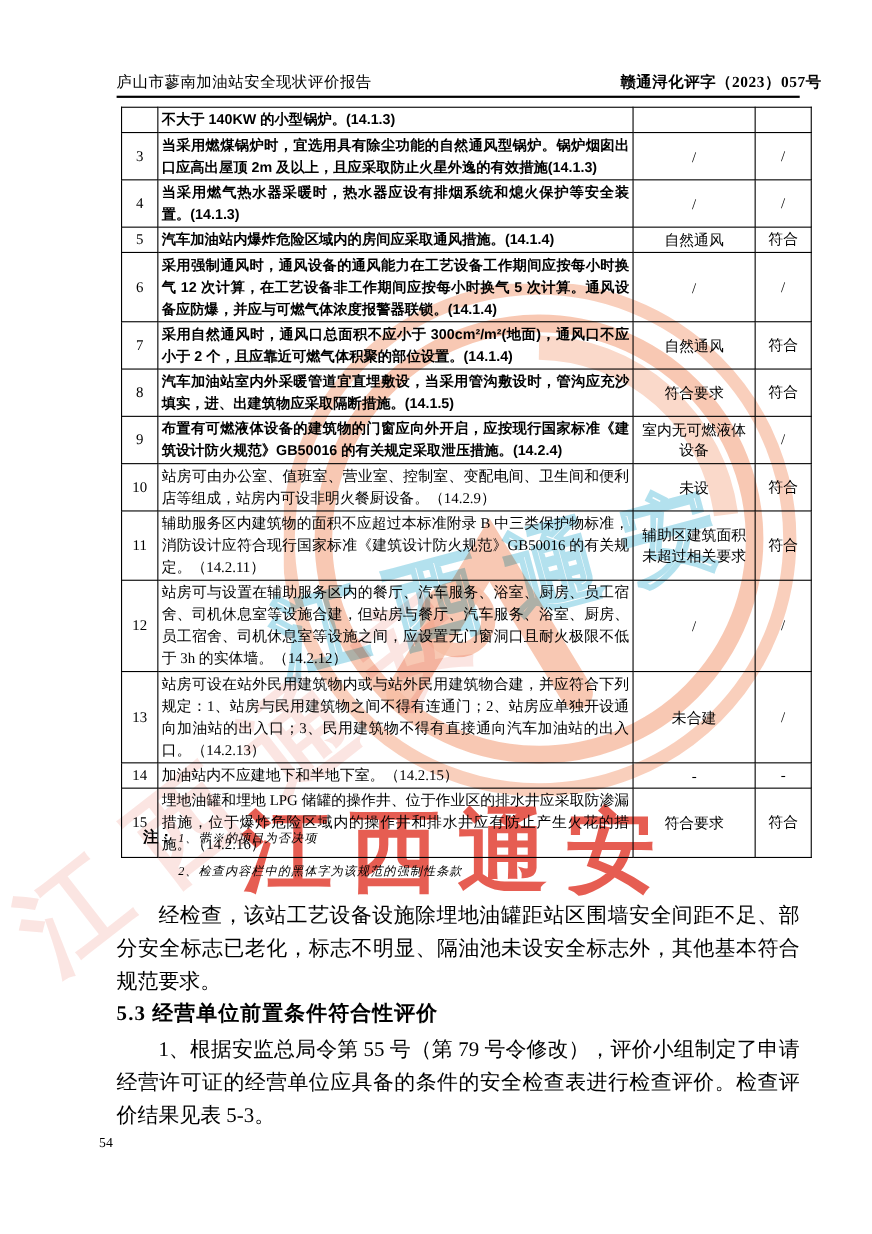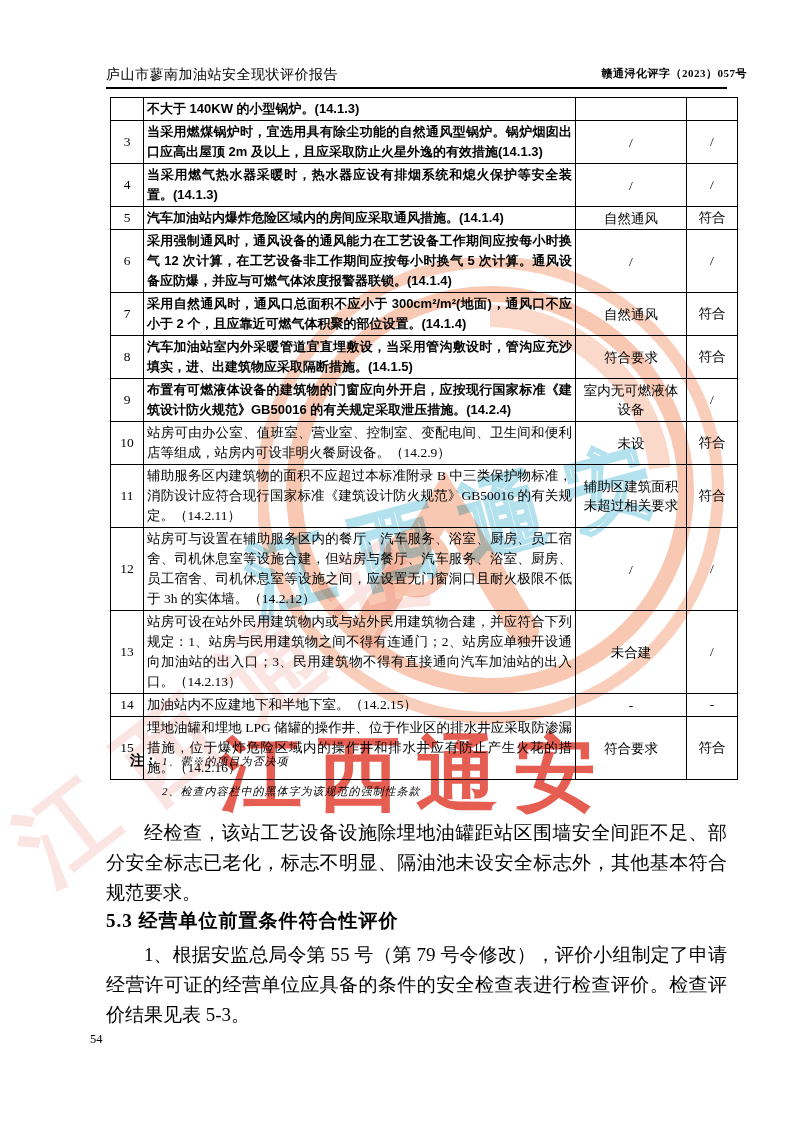"赣通浔化评字（2023）057号" .hdr-right { font-size: 11px -> 14px }
